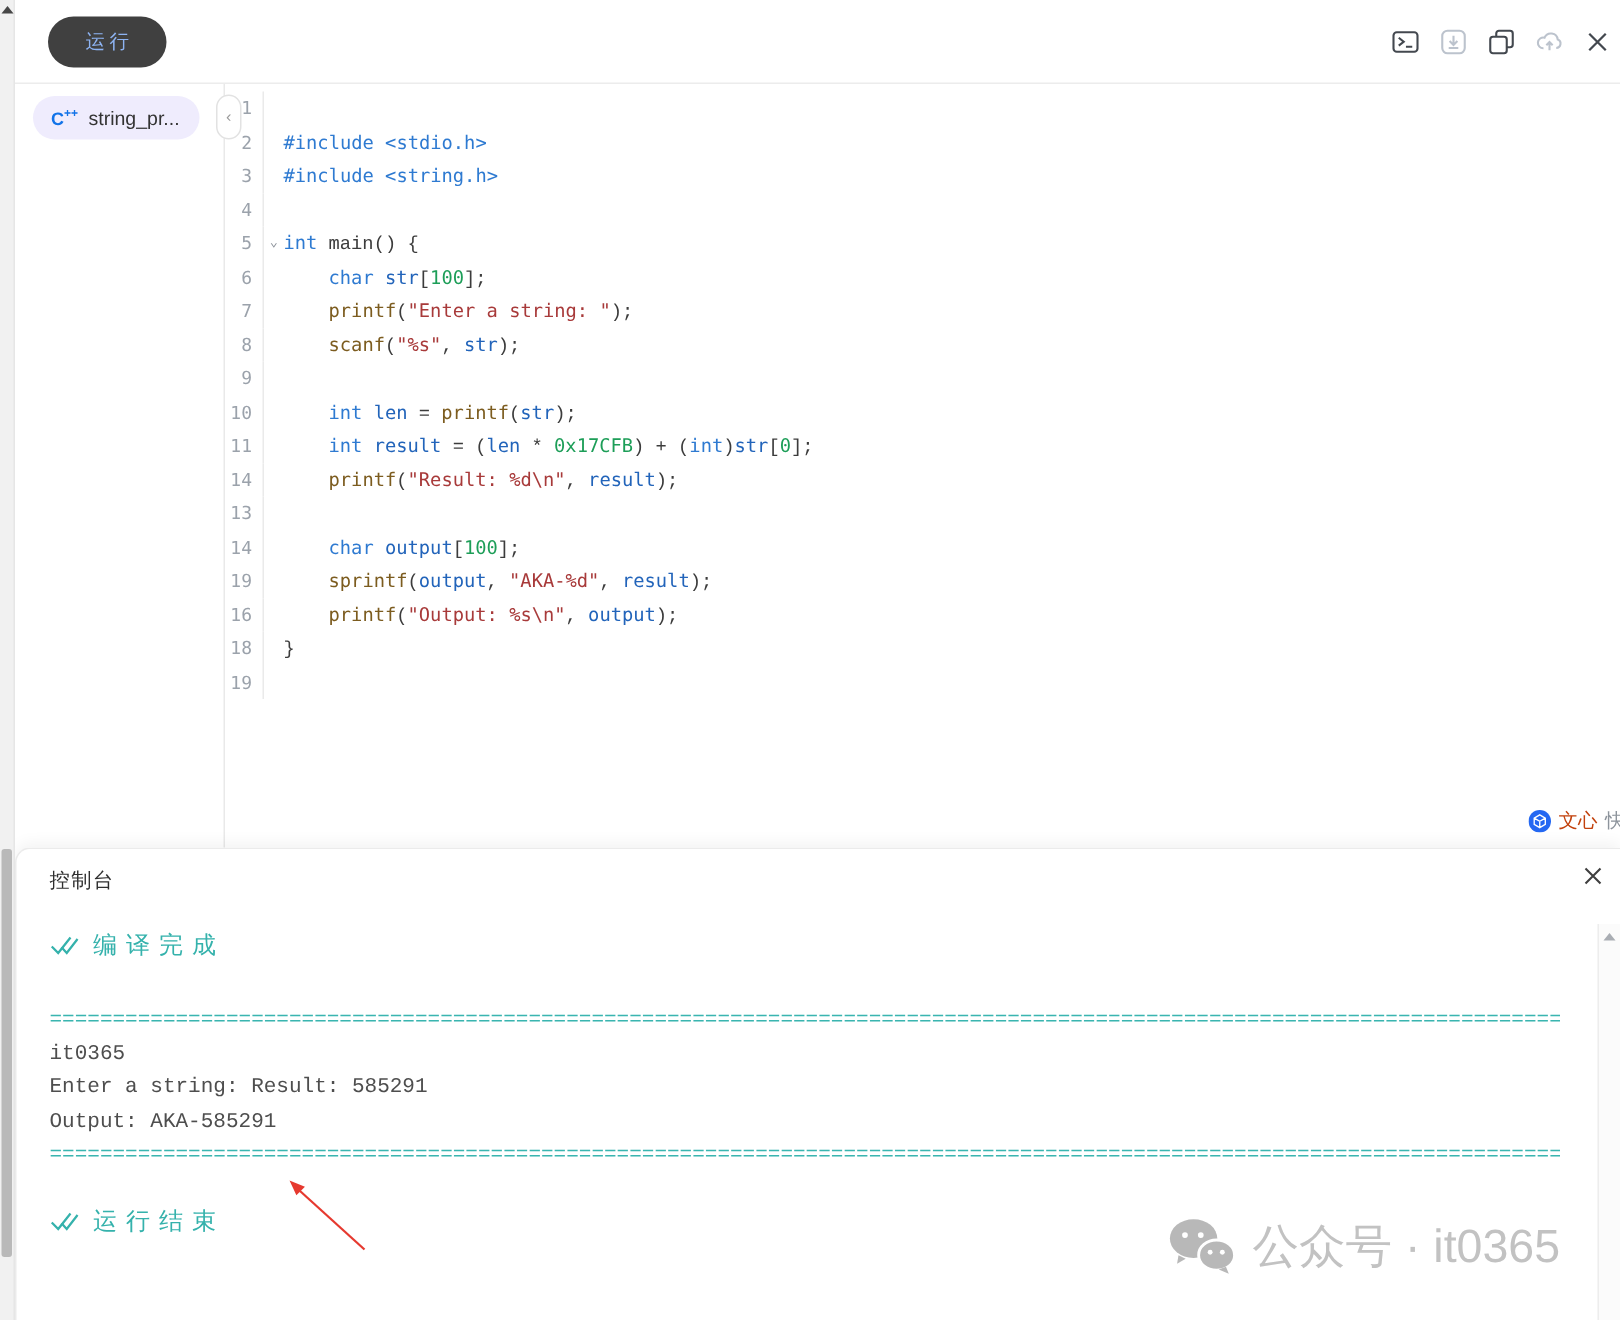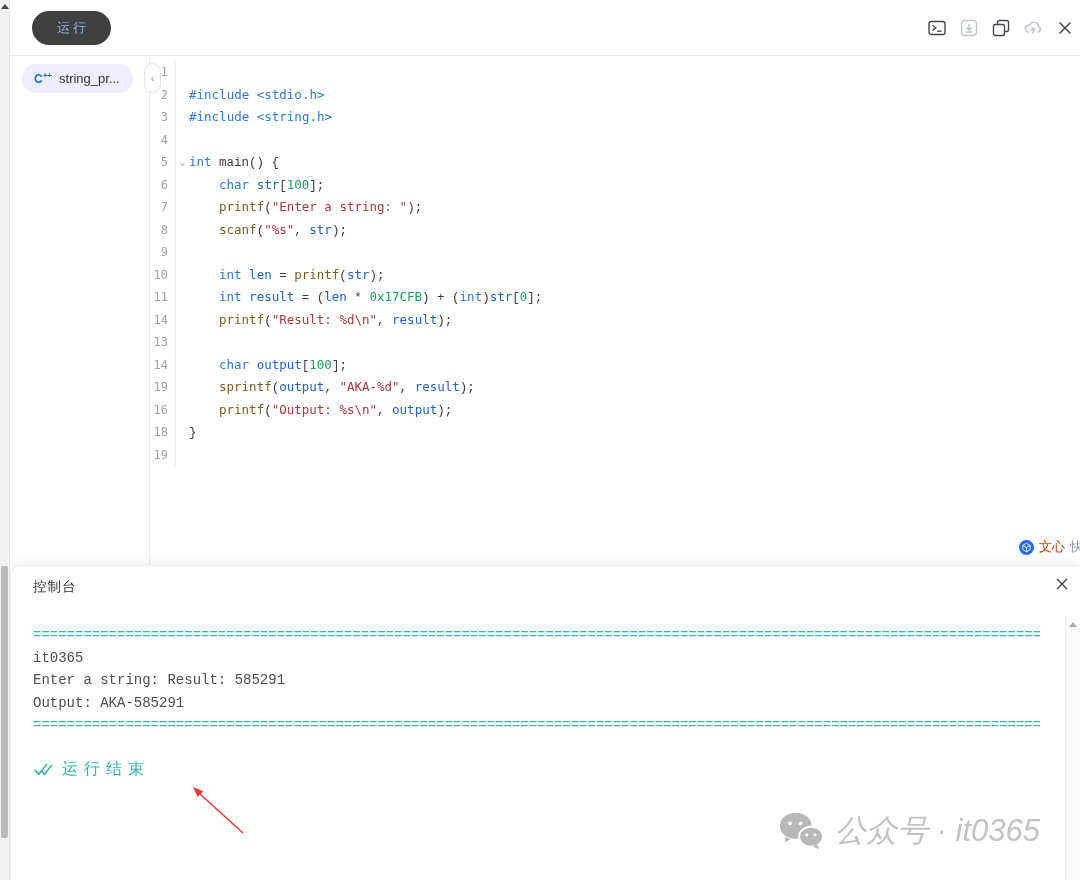"编译完成" div.status-row { html: none -> <div> <svg> <path></path> <path></path> </svg> <span>编译完成</span> </div> }
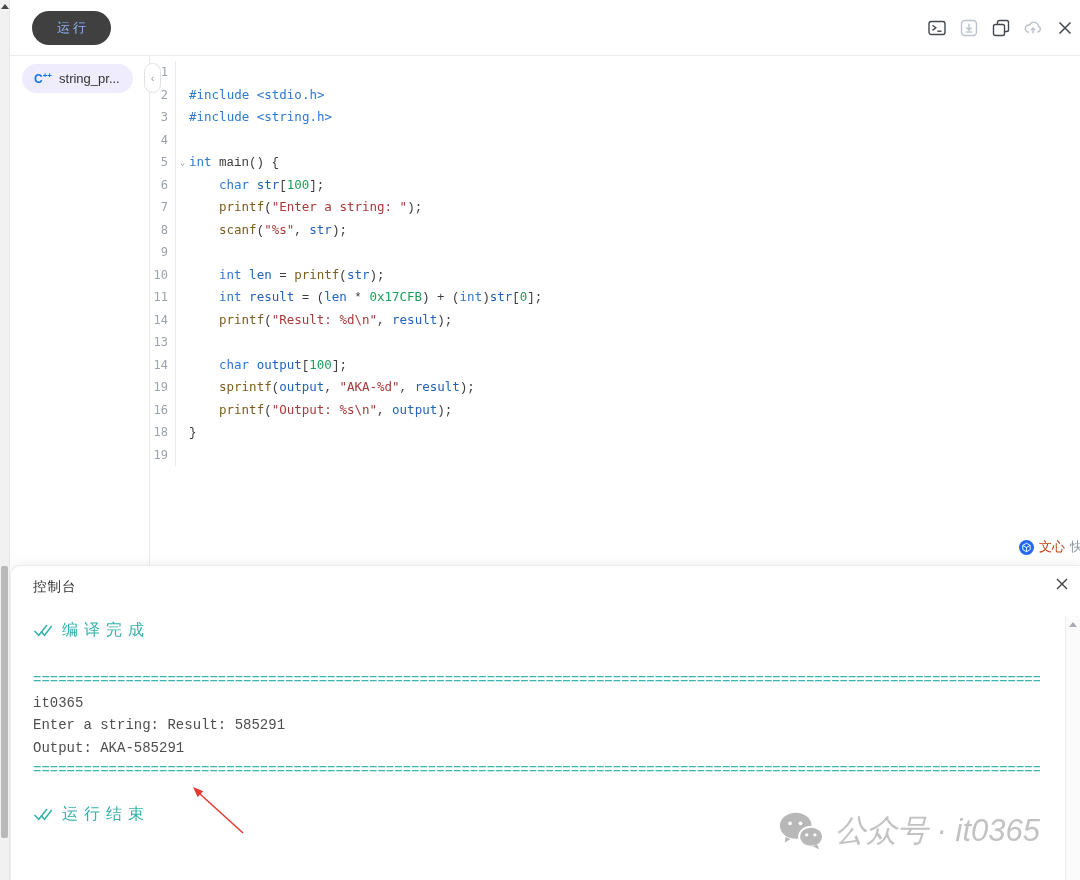"公众号 · it0365" .watermark { font-style: italic -> none }
